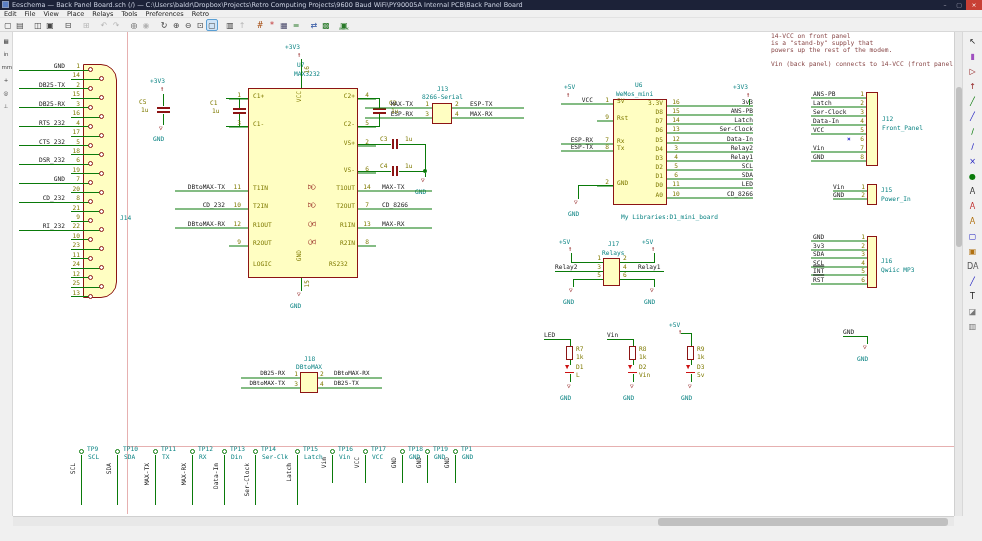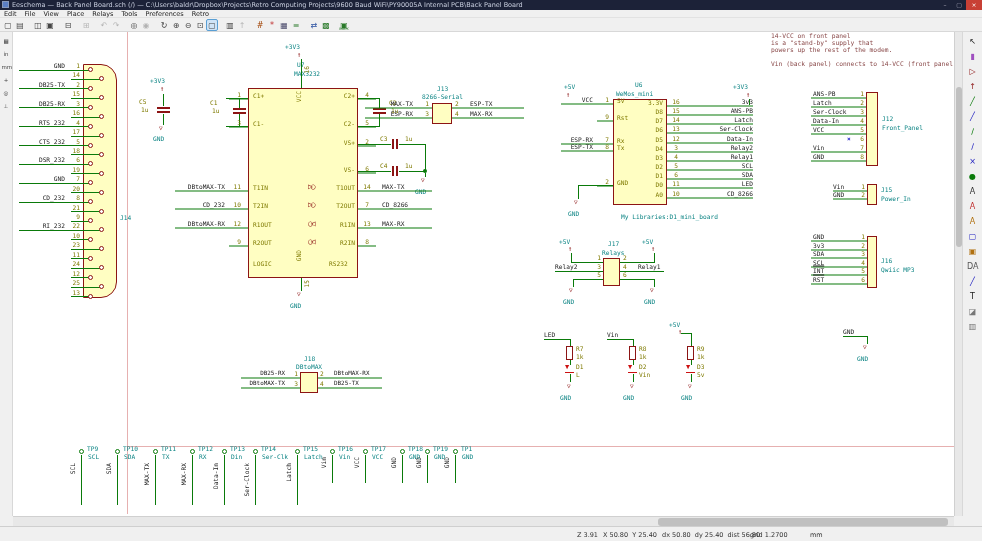"Z 3.91" div.statusbar { html: <div> <span>Z 3.91</span> <span>X 50.80 Y 25.40</span> <span>dx 50.80 dy 25.40 dist 56.80</span> <span>grid 1.2700</span> <span>mm</span> </div> -> none }
